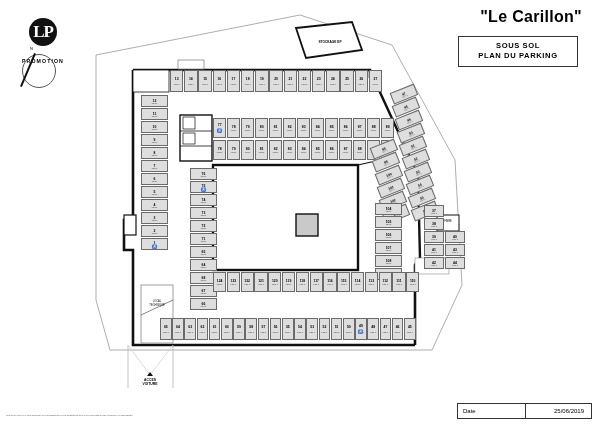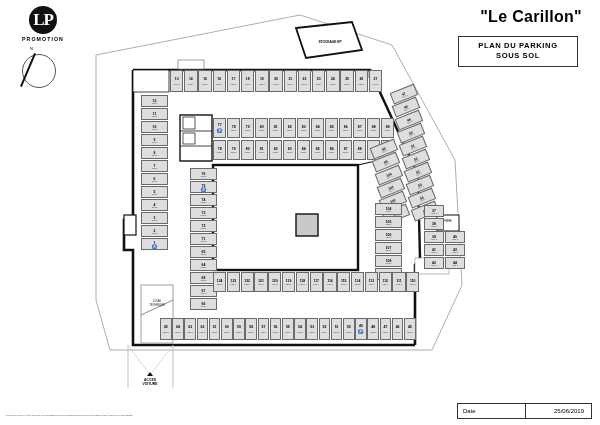"LP" #logo-mark { margin: 0 auto -> 12px auto }
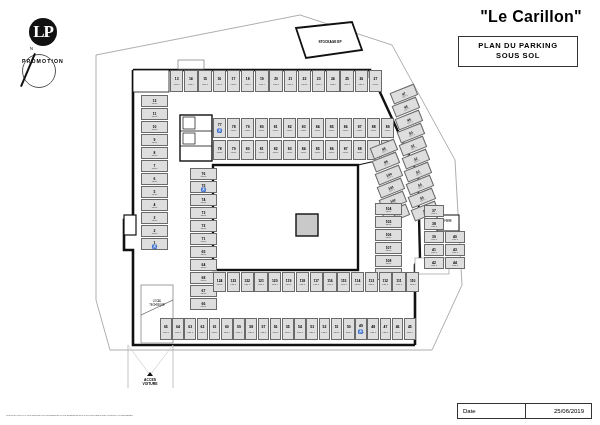"PLAN DU PARKING" div { order: before "SOUS SOL" -> after "SOUS SOL" }
